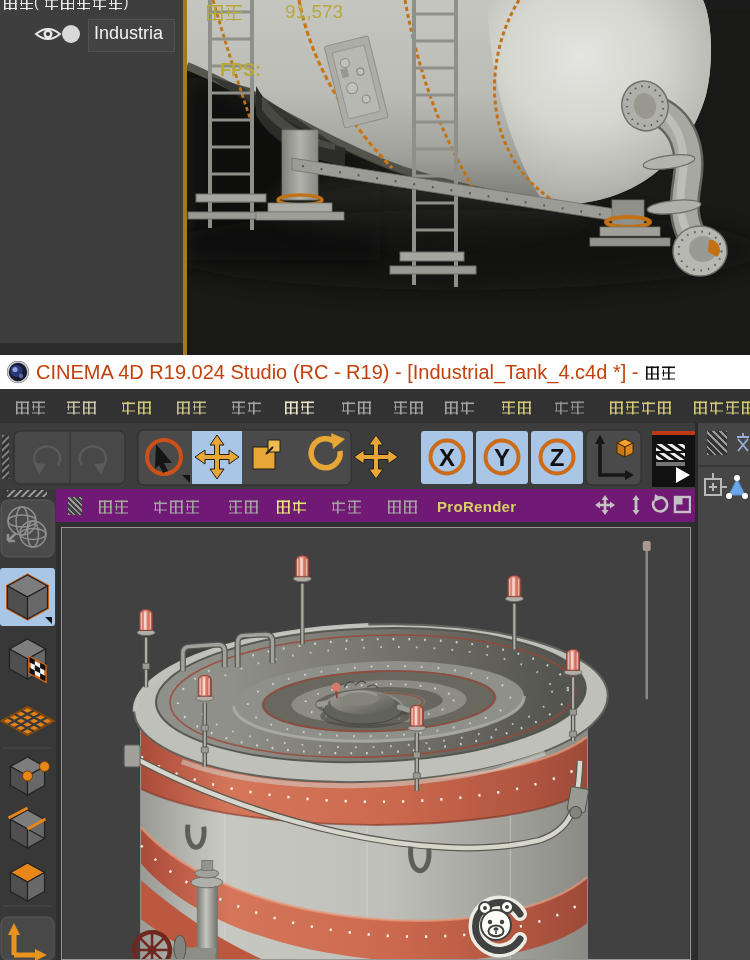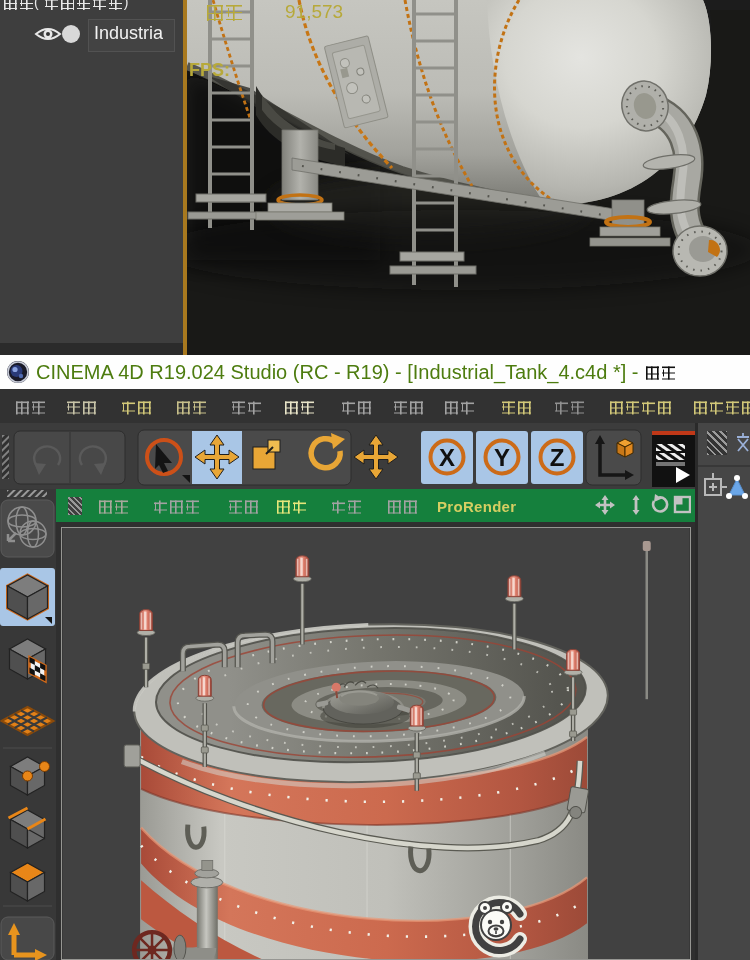"FPS:" div.abs { left: 189px -> 220px }
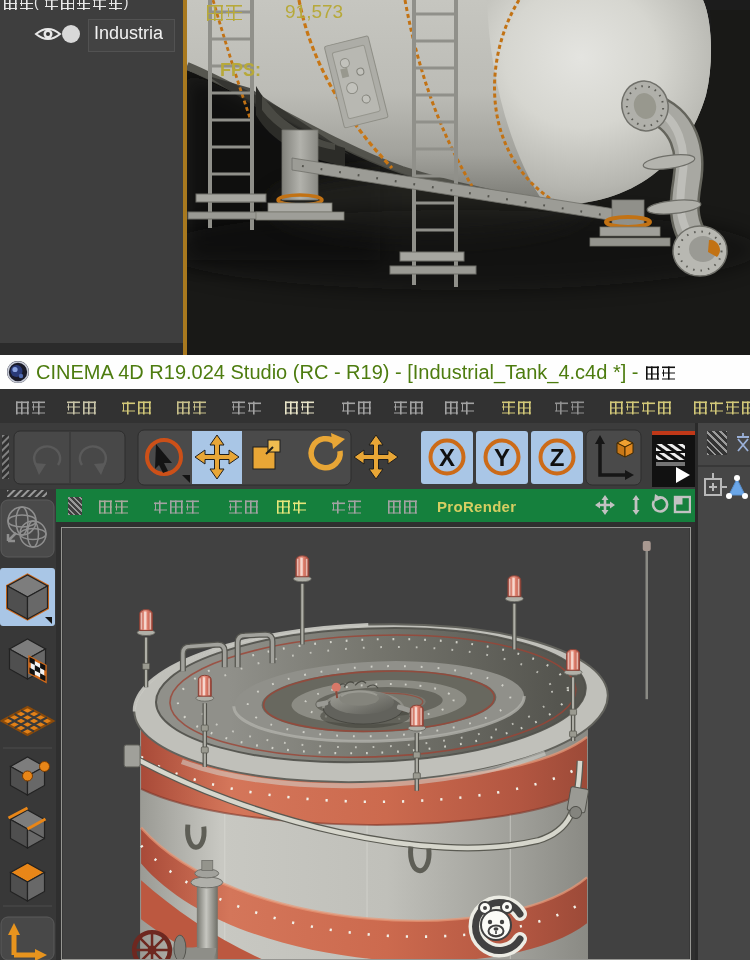"CINEMA 4D R19.024 Studio (RC" div.abs { color: #4d7c0f -> #c2410c }
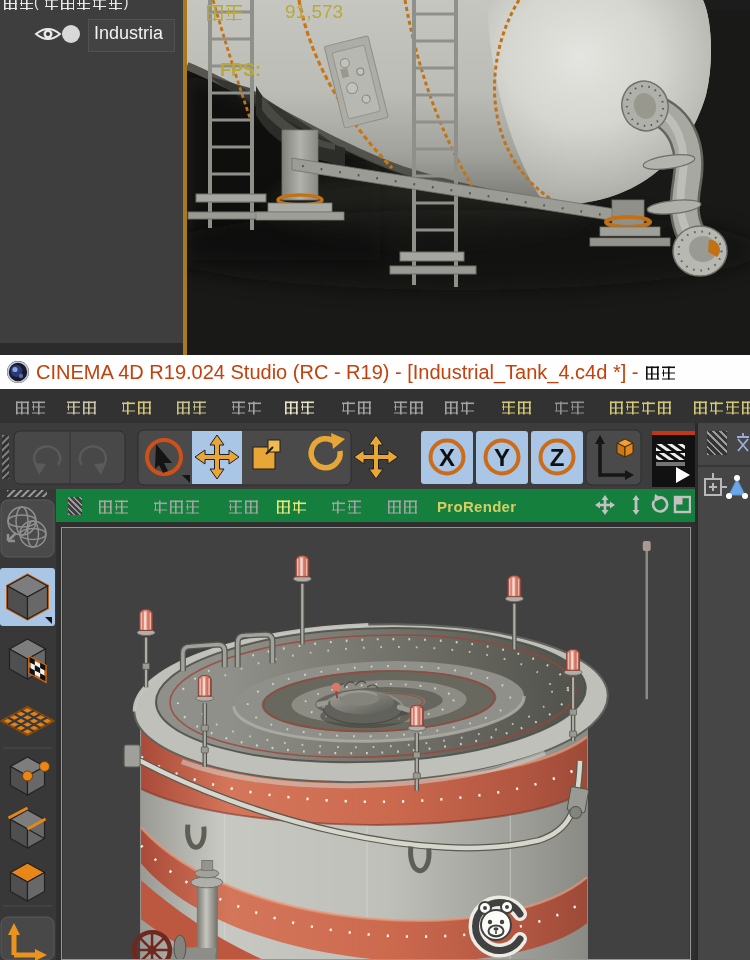"ProRender" div.abs { background: #15803d -> #701a75 }
